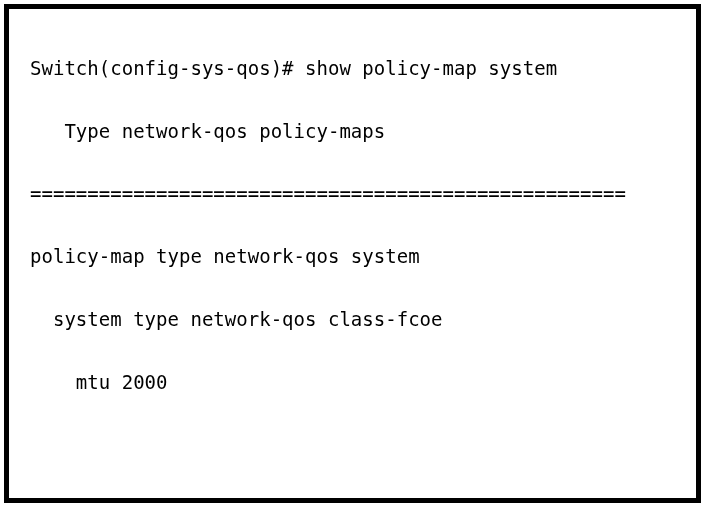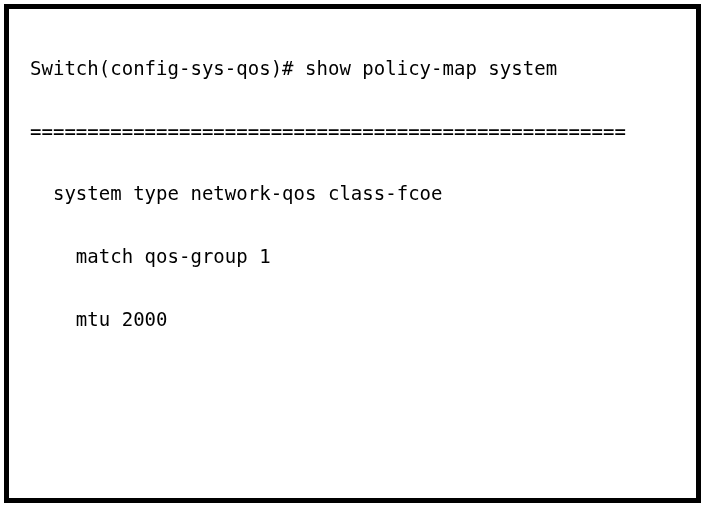"Type network-qos policy-maps" div.terminal-line { html: none -> <div> Type network-qos policy-maps</div> }
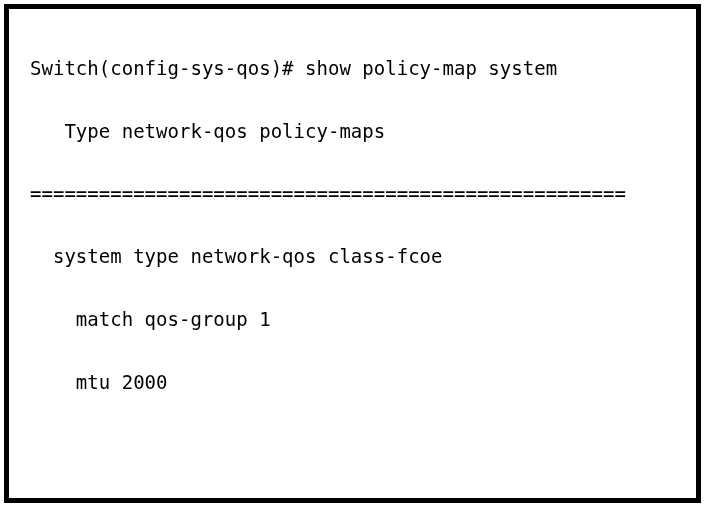"policy-map type network-qos system" div.terminal-line { html: none -> <div>policy-map type network-qos system</div> }
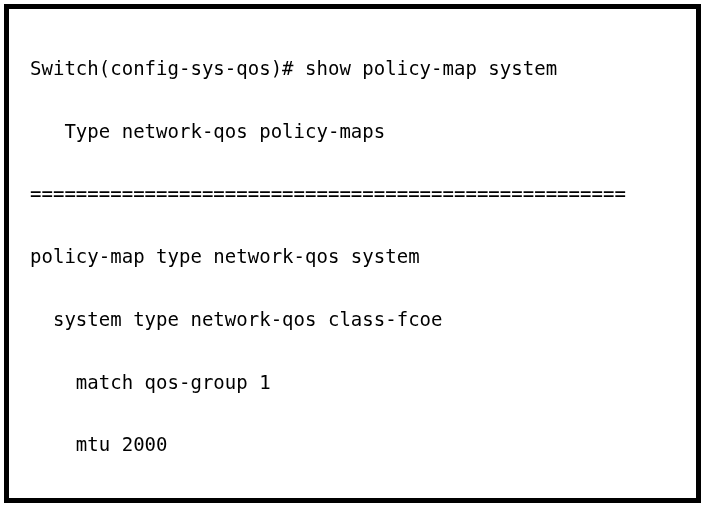"match qos-group 1" div.terminal-line { html: <div> match qos-group 1</div> -> none }
